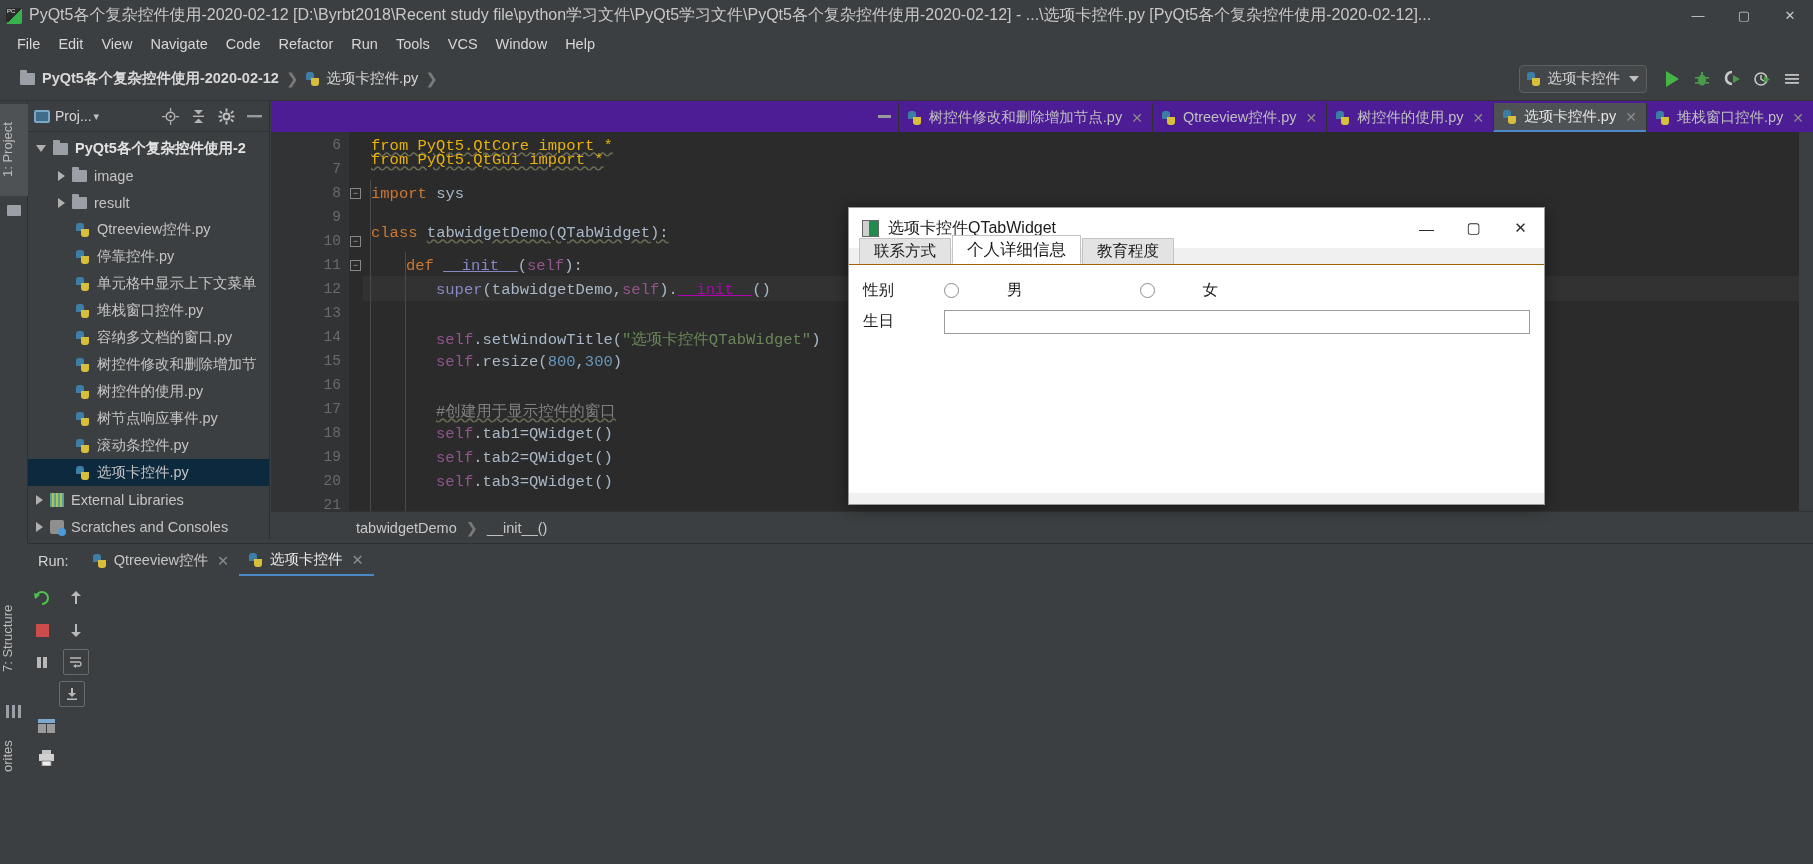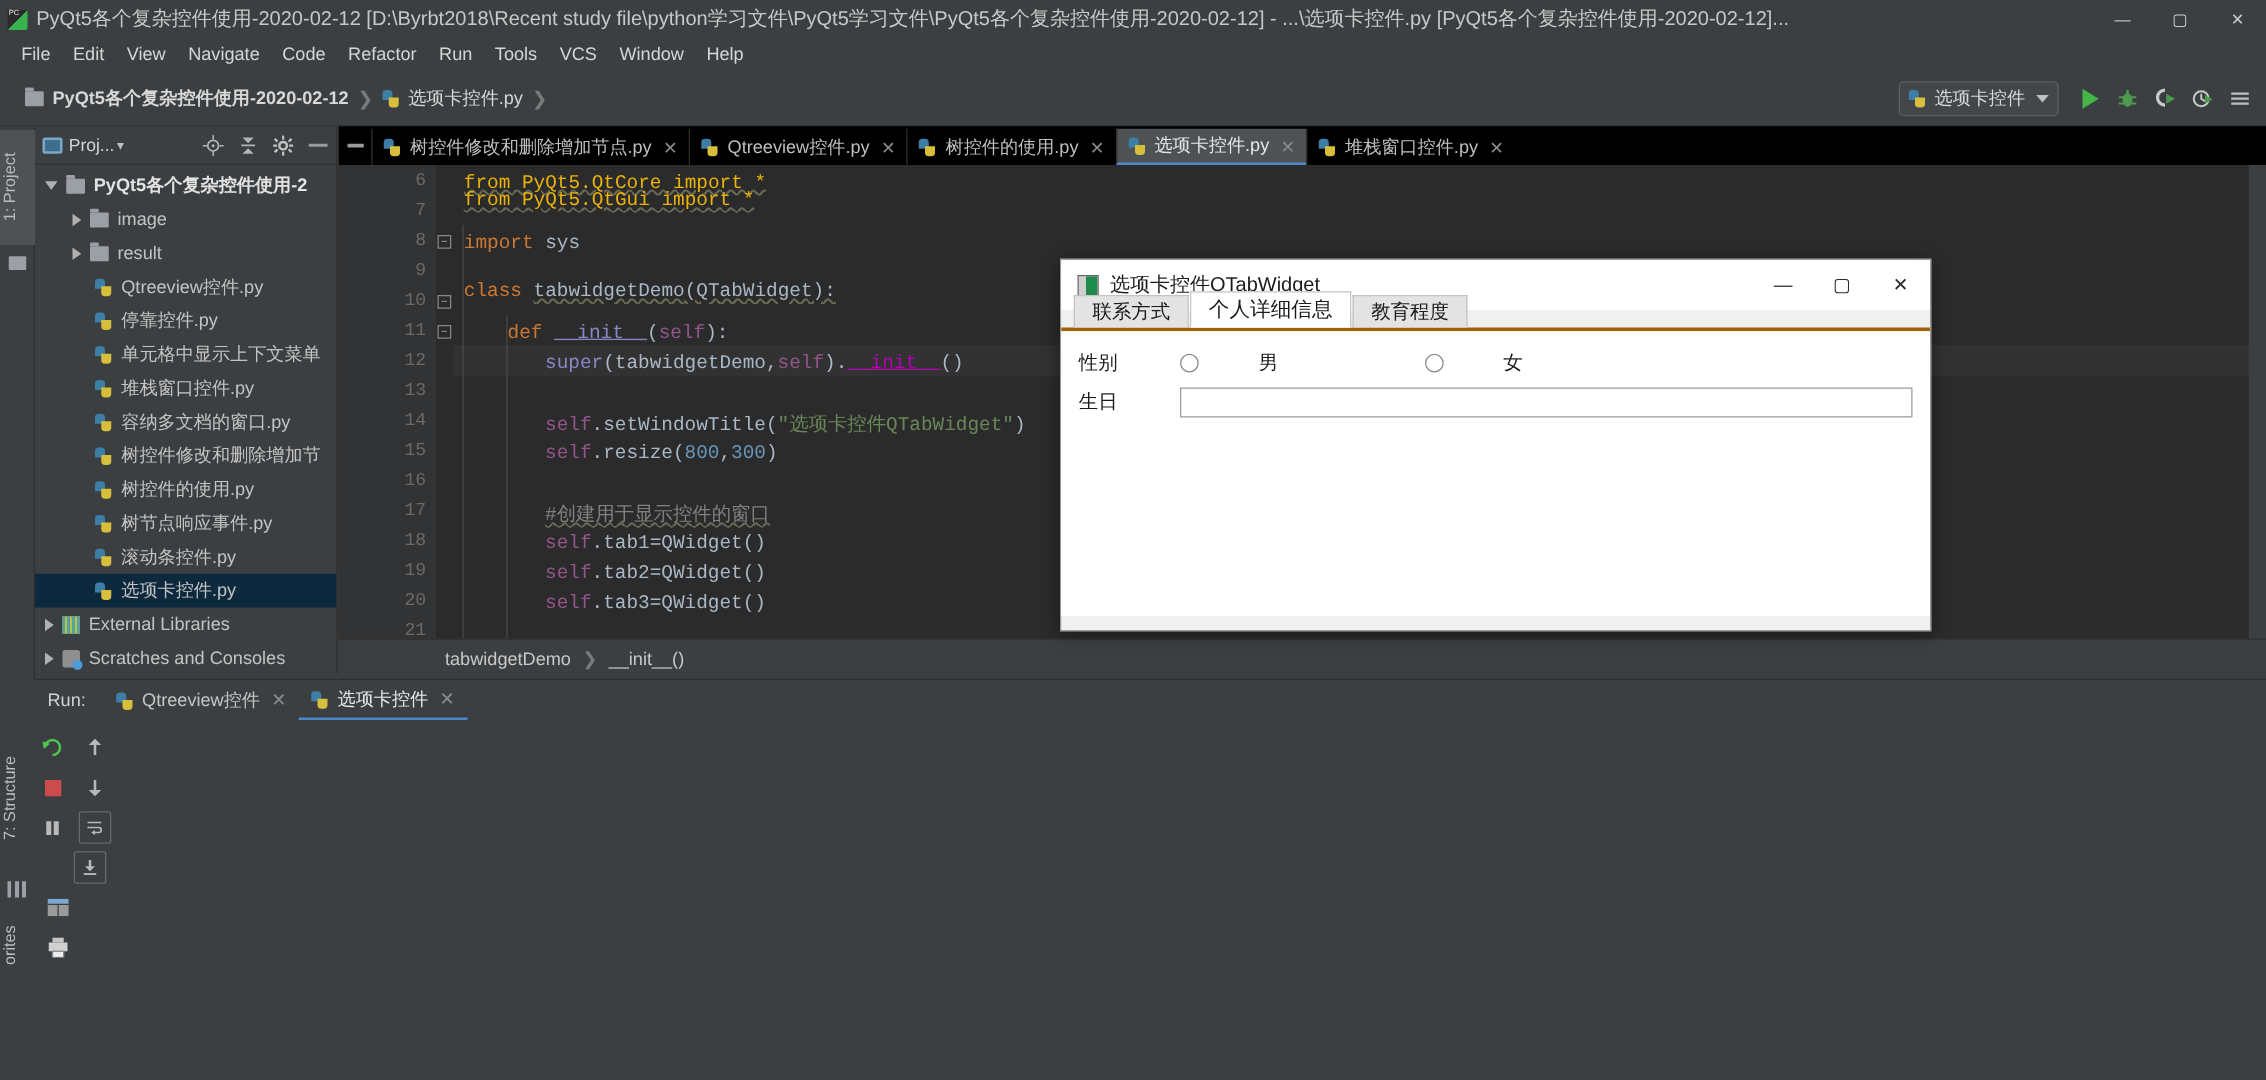"树控件修改和删除增加节点.py" #editor-tabs { background: #000000 -> #4c1d95; justify-content: none -> flex-end }
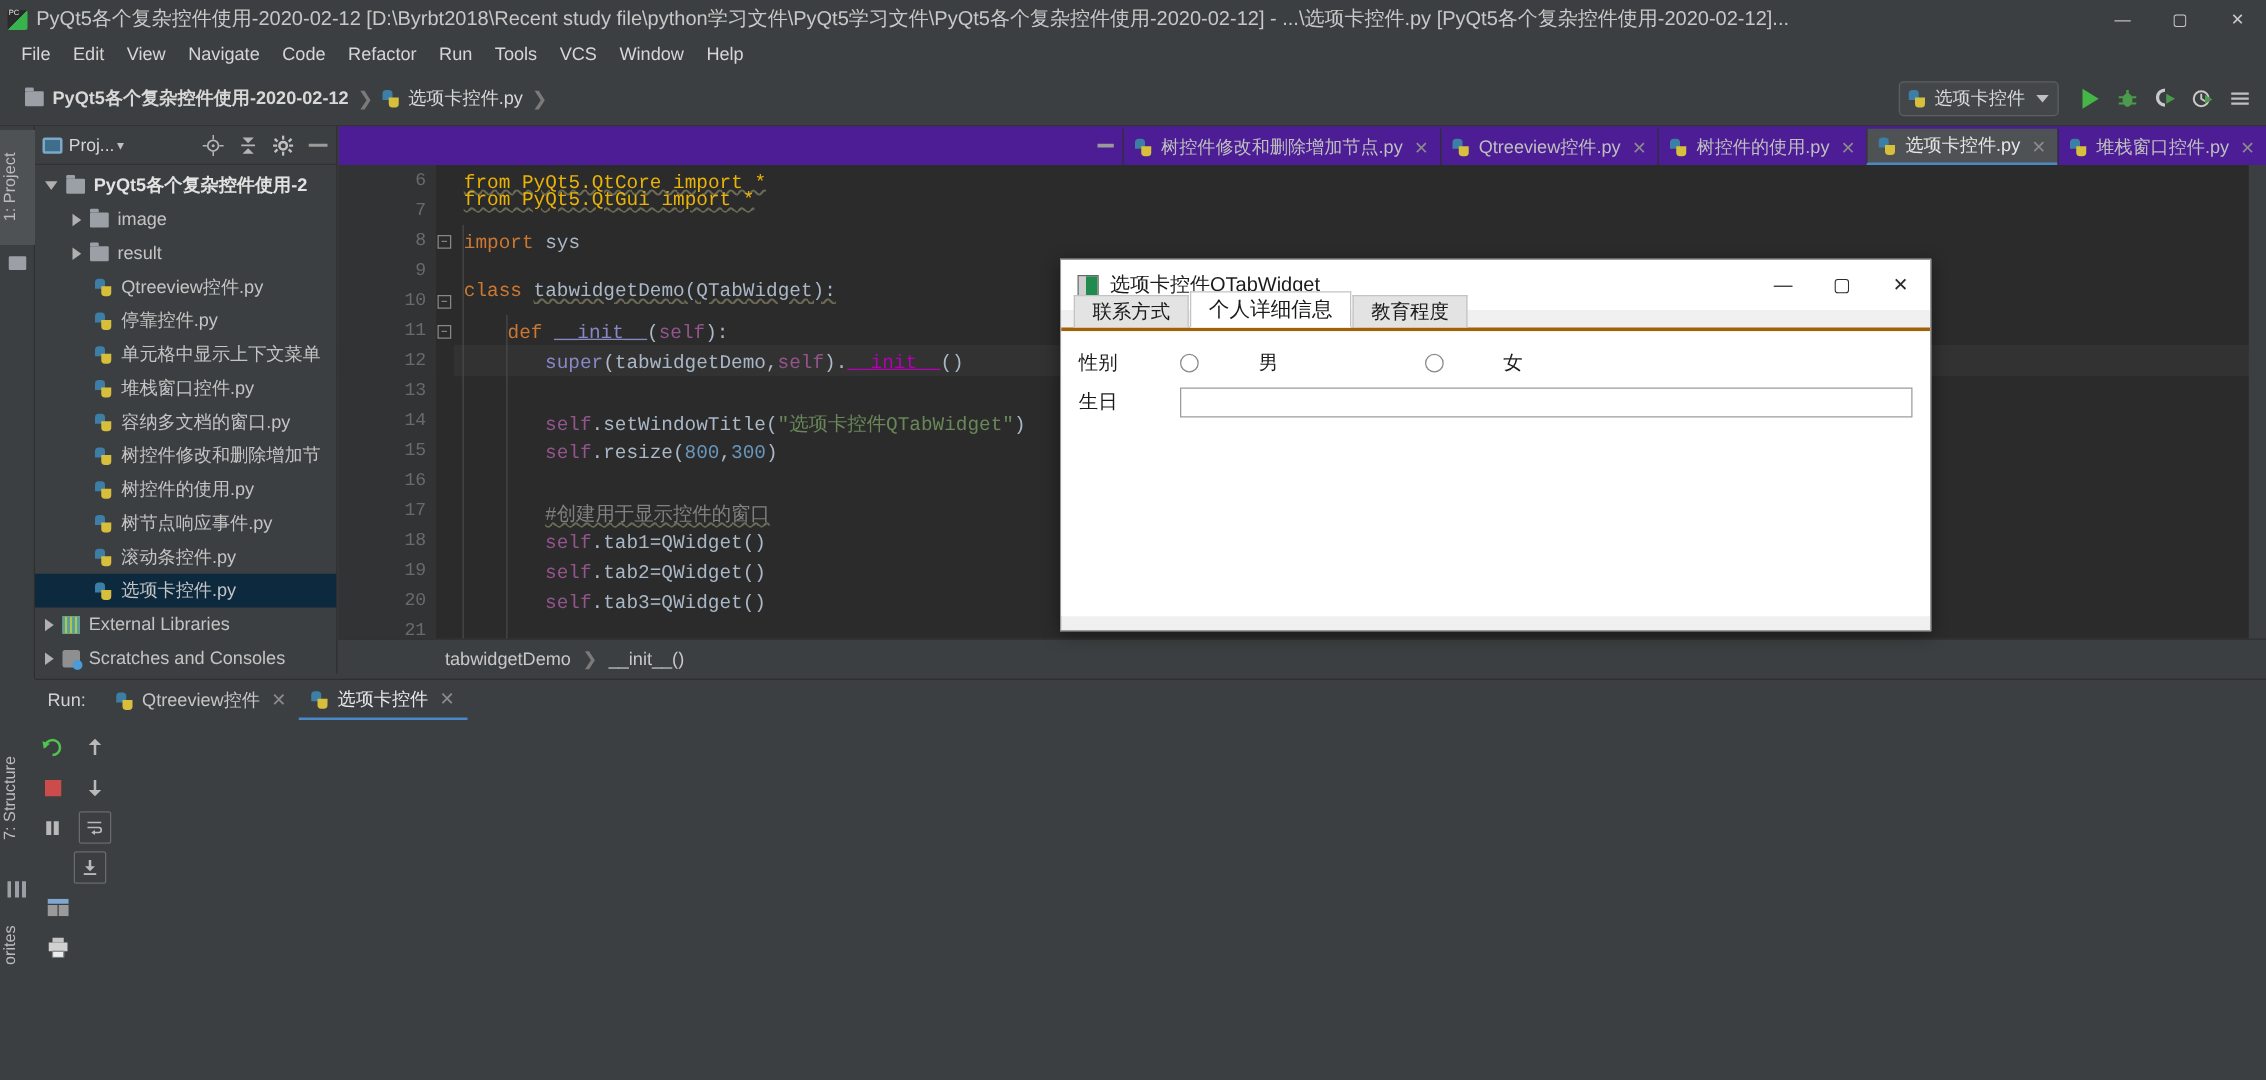"联系方式" #qt-tabbar { border-bottom: 3px solid #a16207 -> 1px solid #a16207 }
